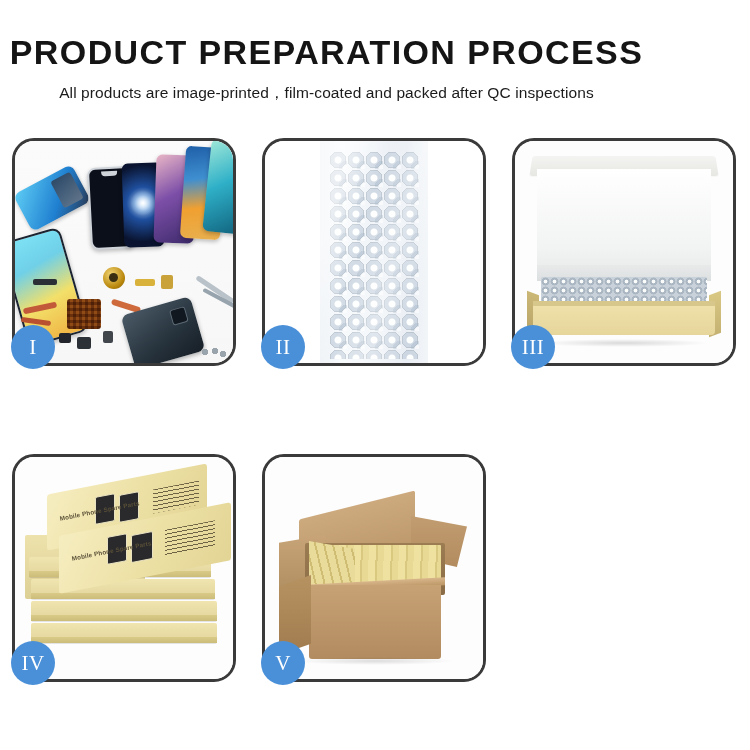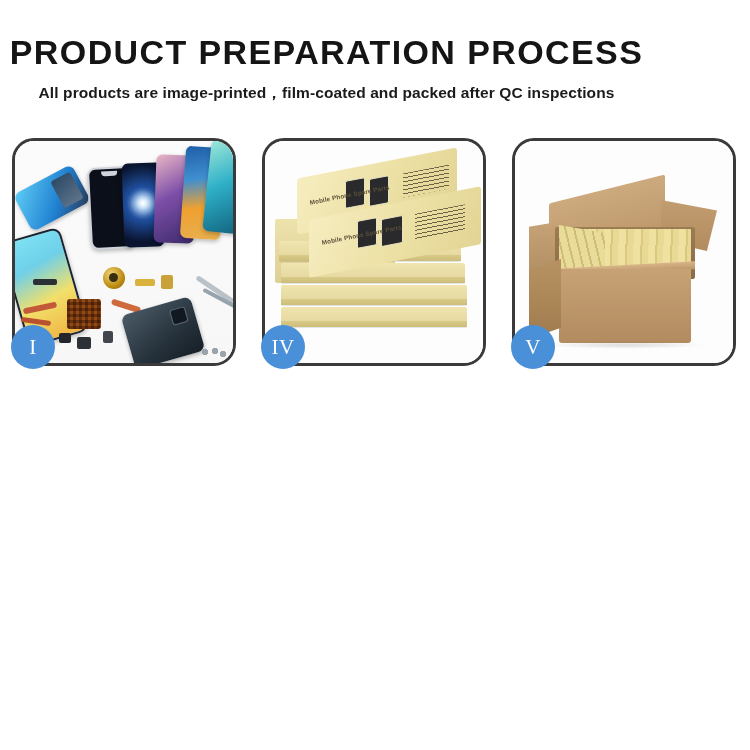"All products are" .subtitle { font-weight: bold -> none }
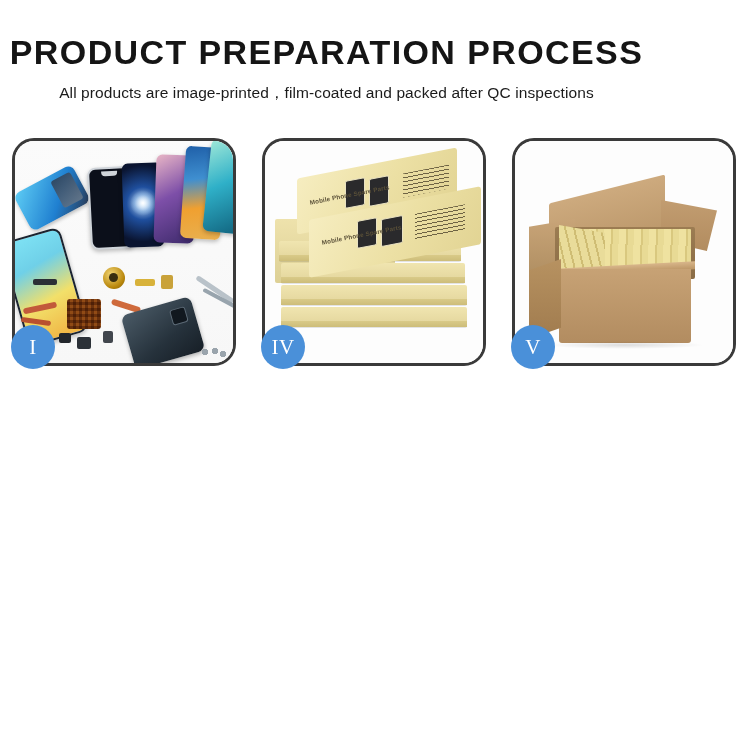"II" div.panel { html: none -> <div> <div> <div> <div> <div></div> </div> <div></div> </div> </div> <div>II</div> </div> }
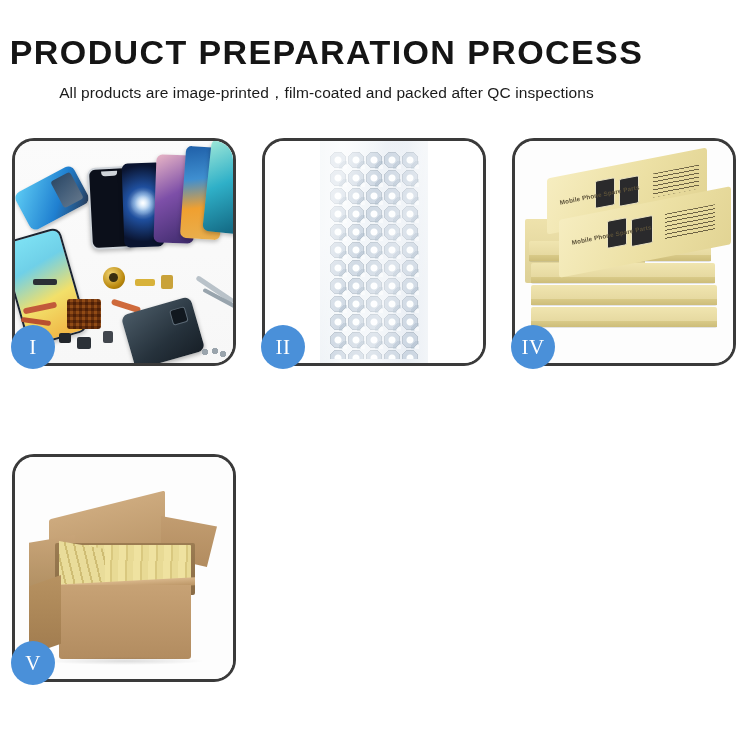"III" div.panel { html: none -> <div> <div> <div></div> <div></div> <div></div> <div></div> <div></div> <div></div> <div></div> </div> <div>III</div> </div> }
